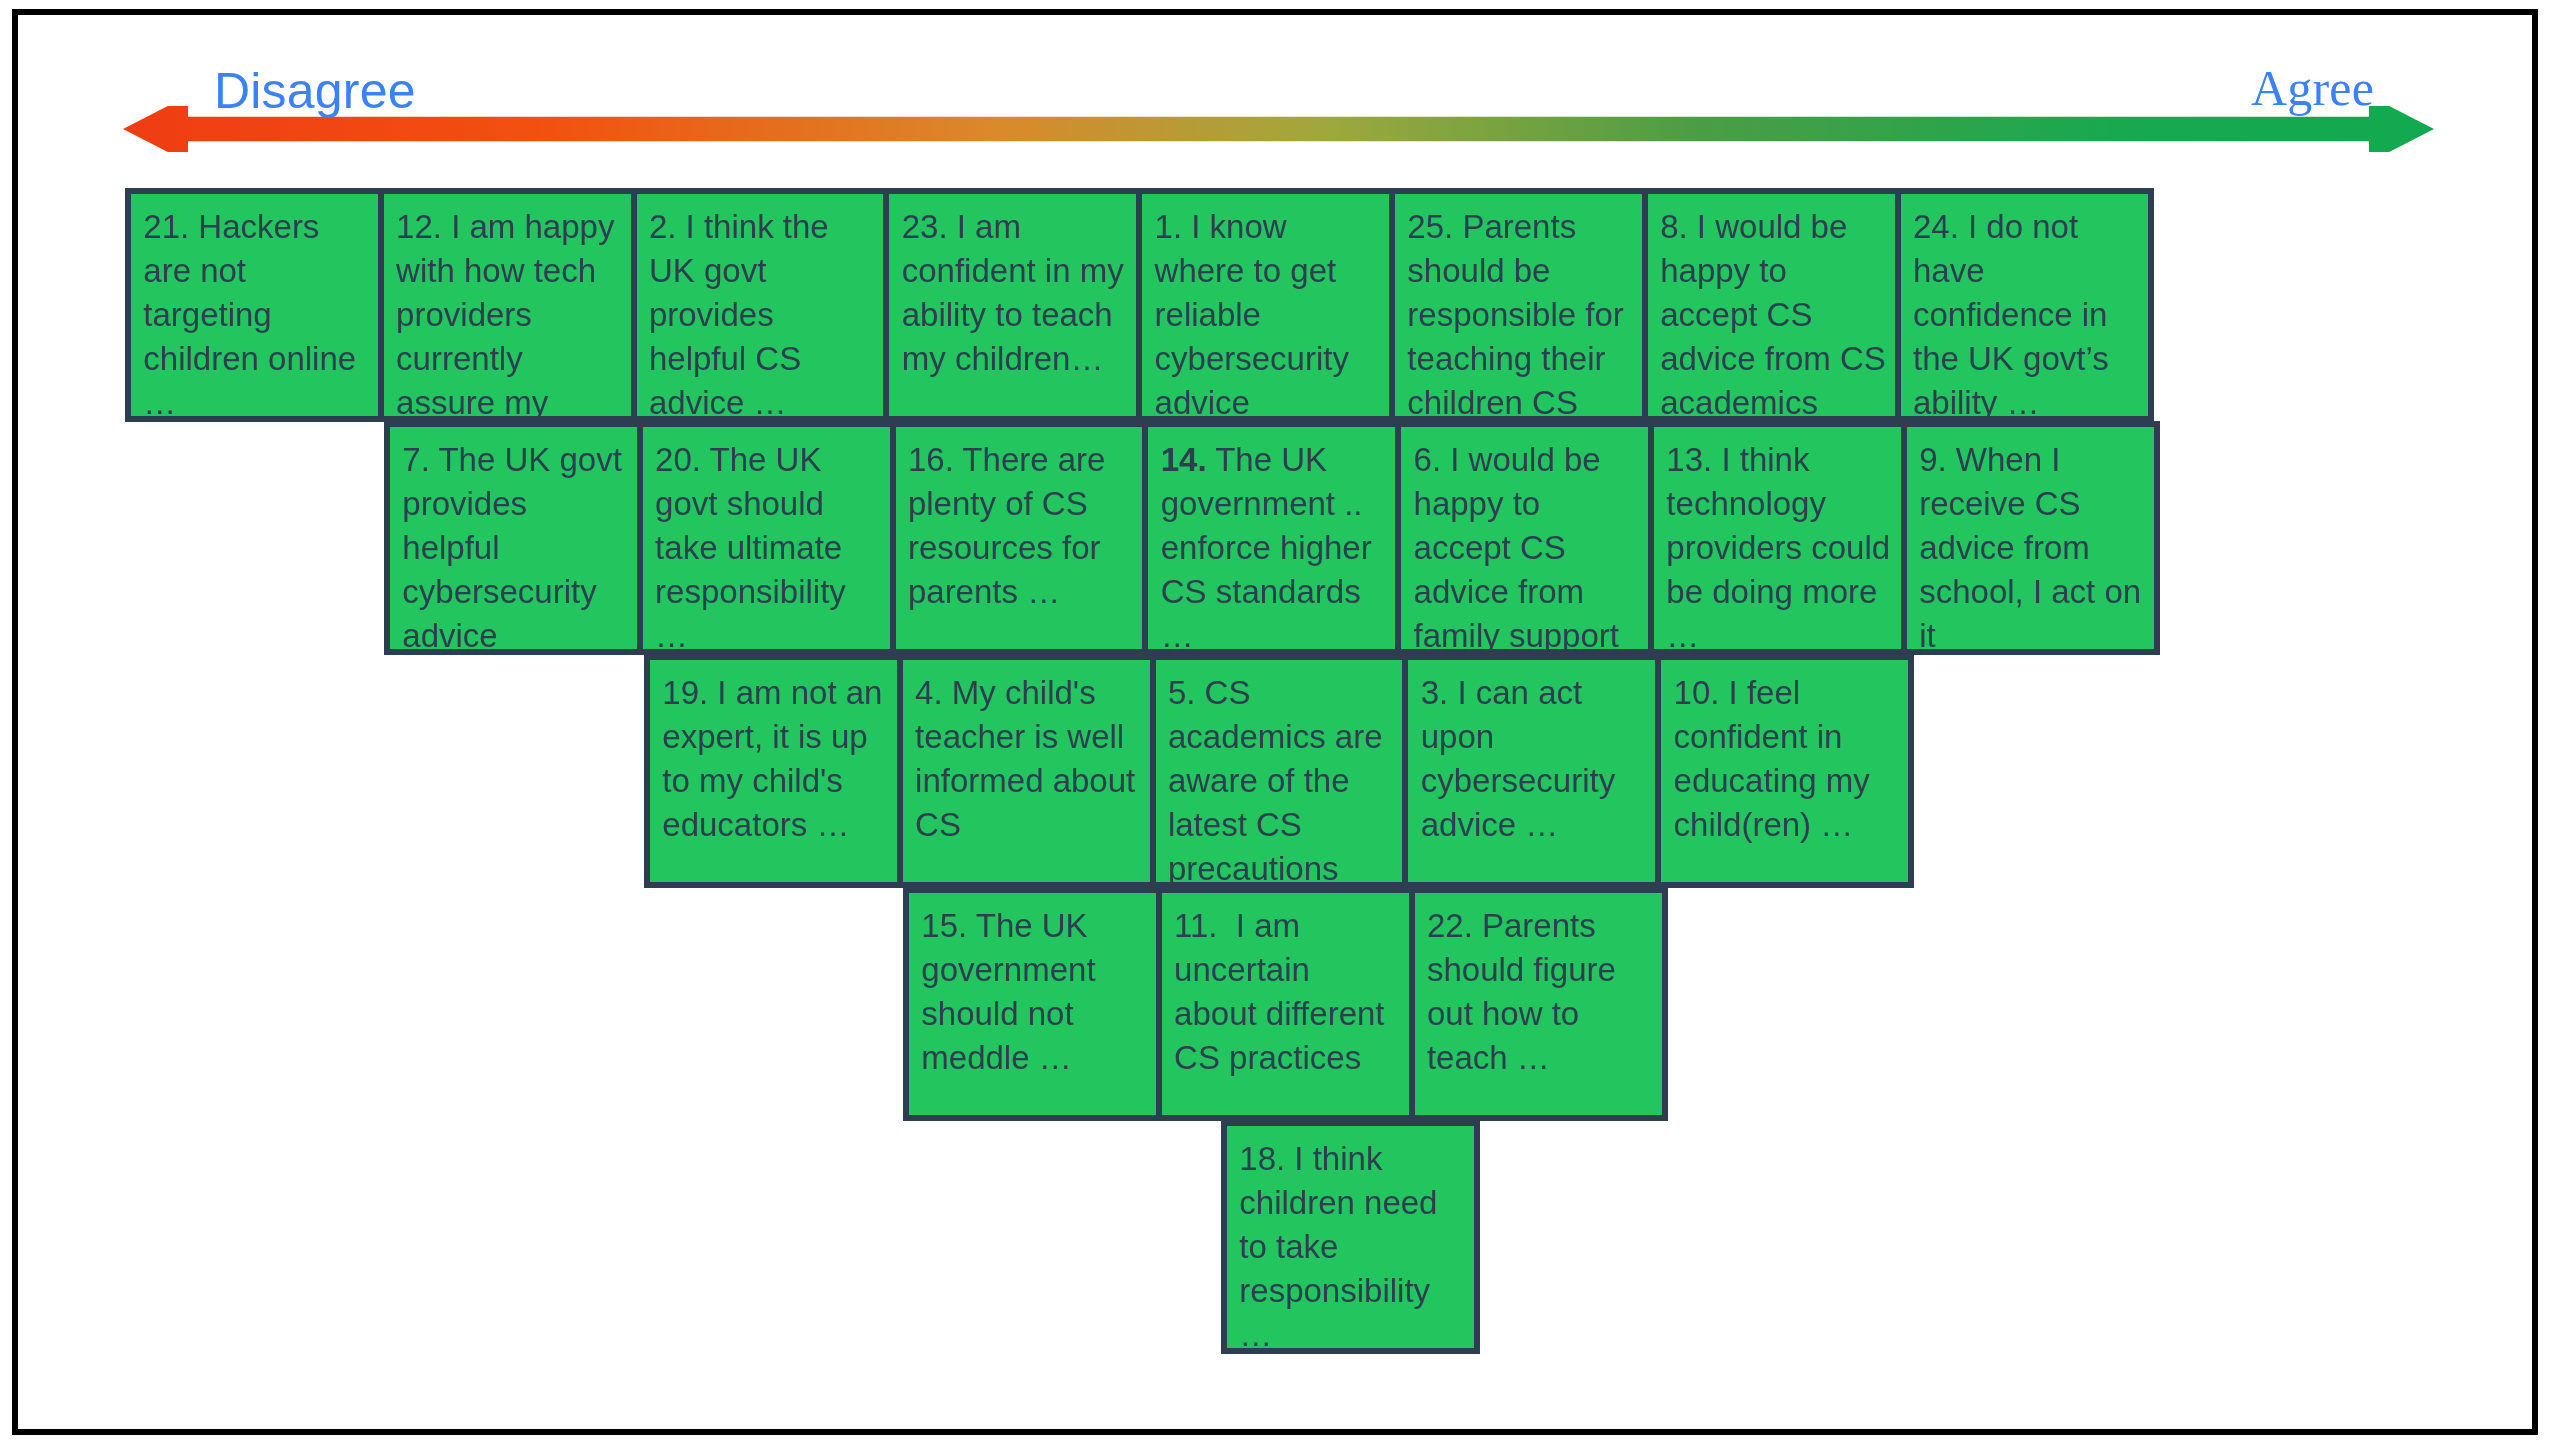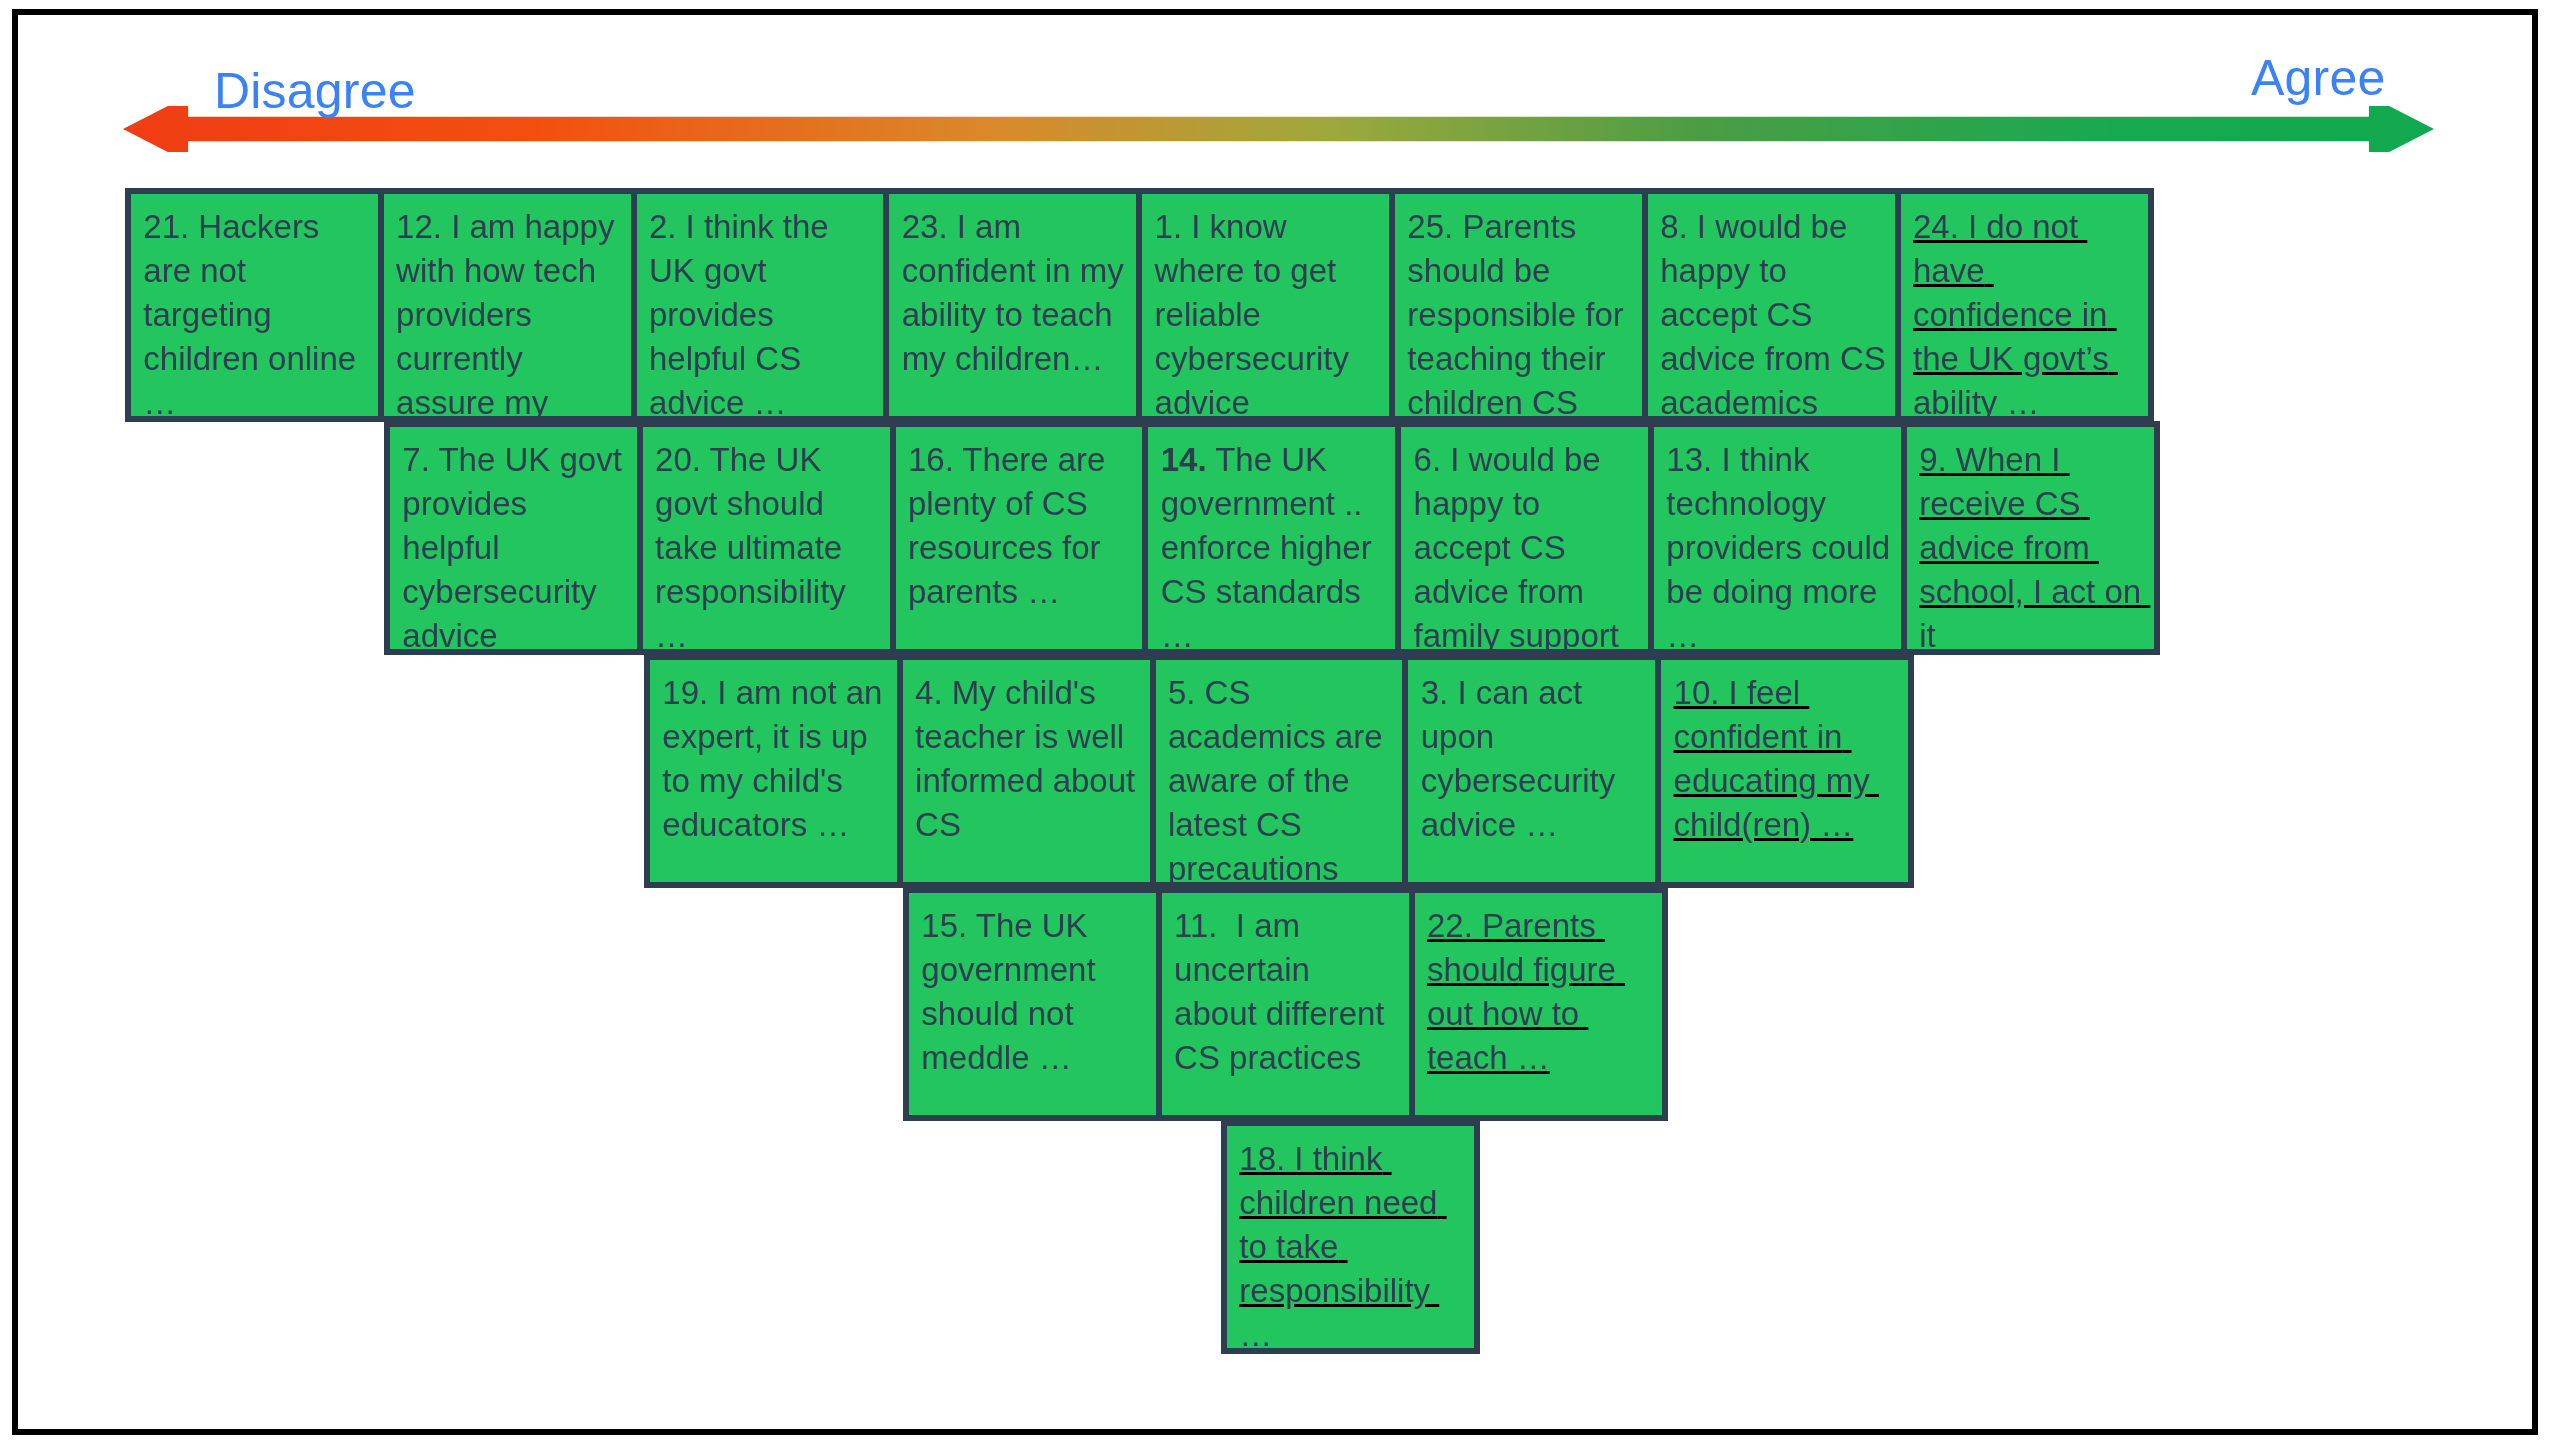"Agree" #label-agree { font-family: none -> Liberation Serif, serif; top: 49px -> 59px }
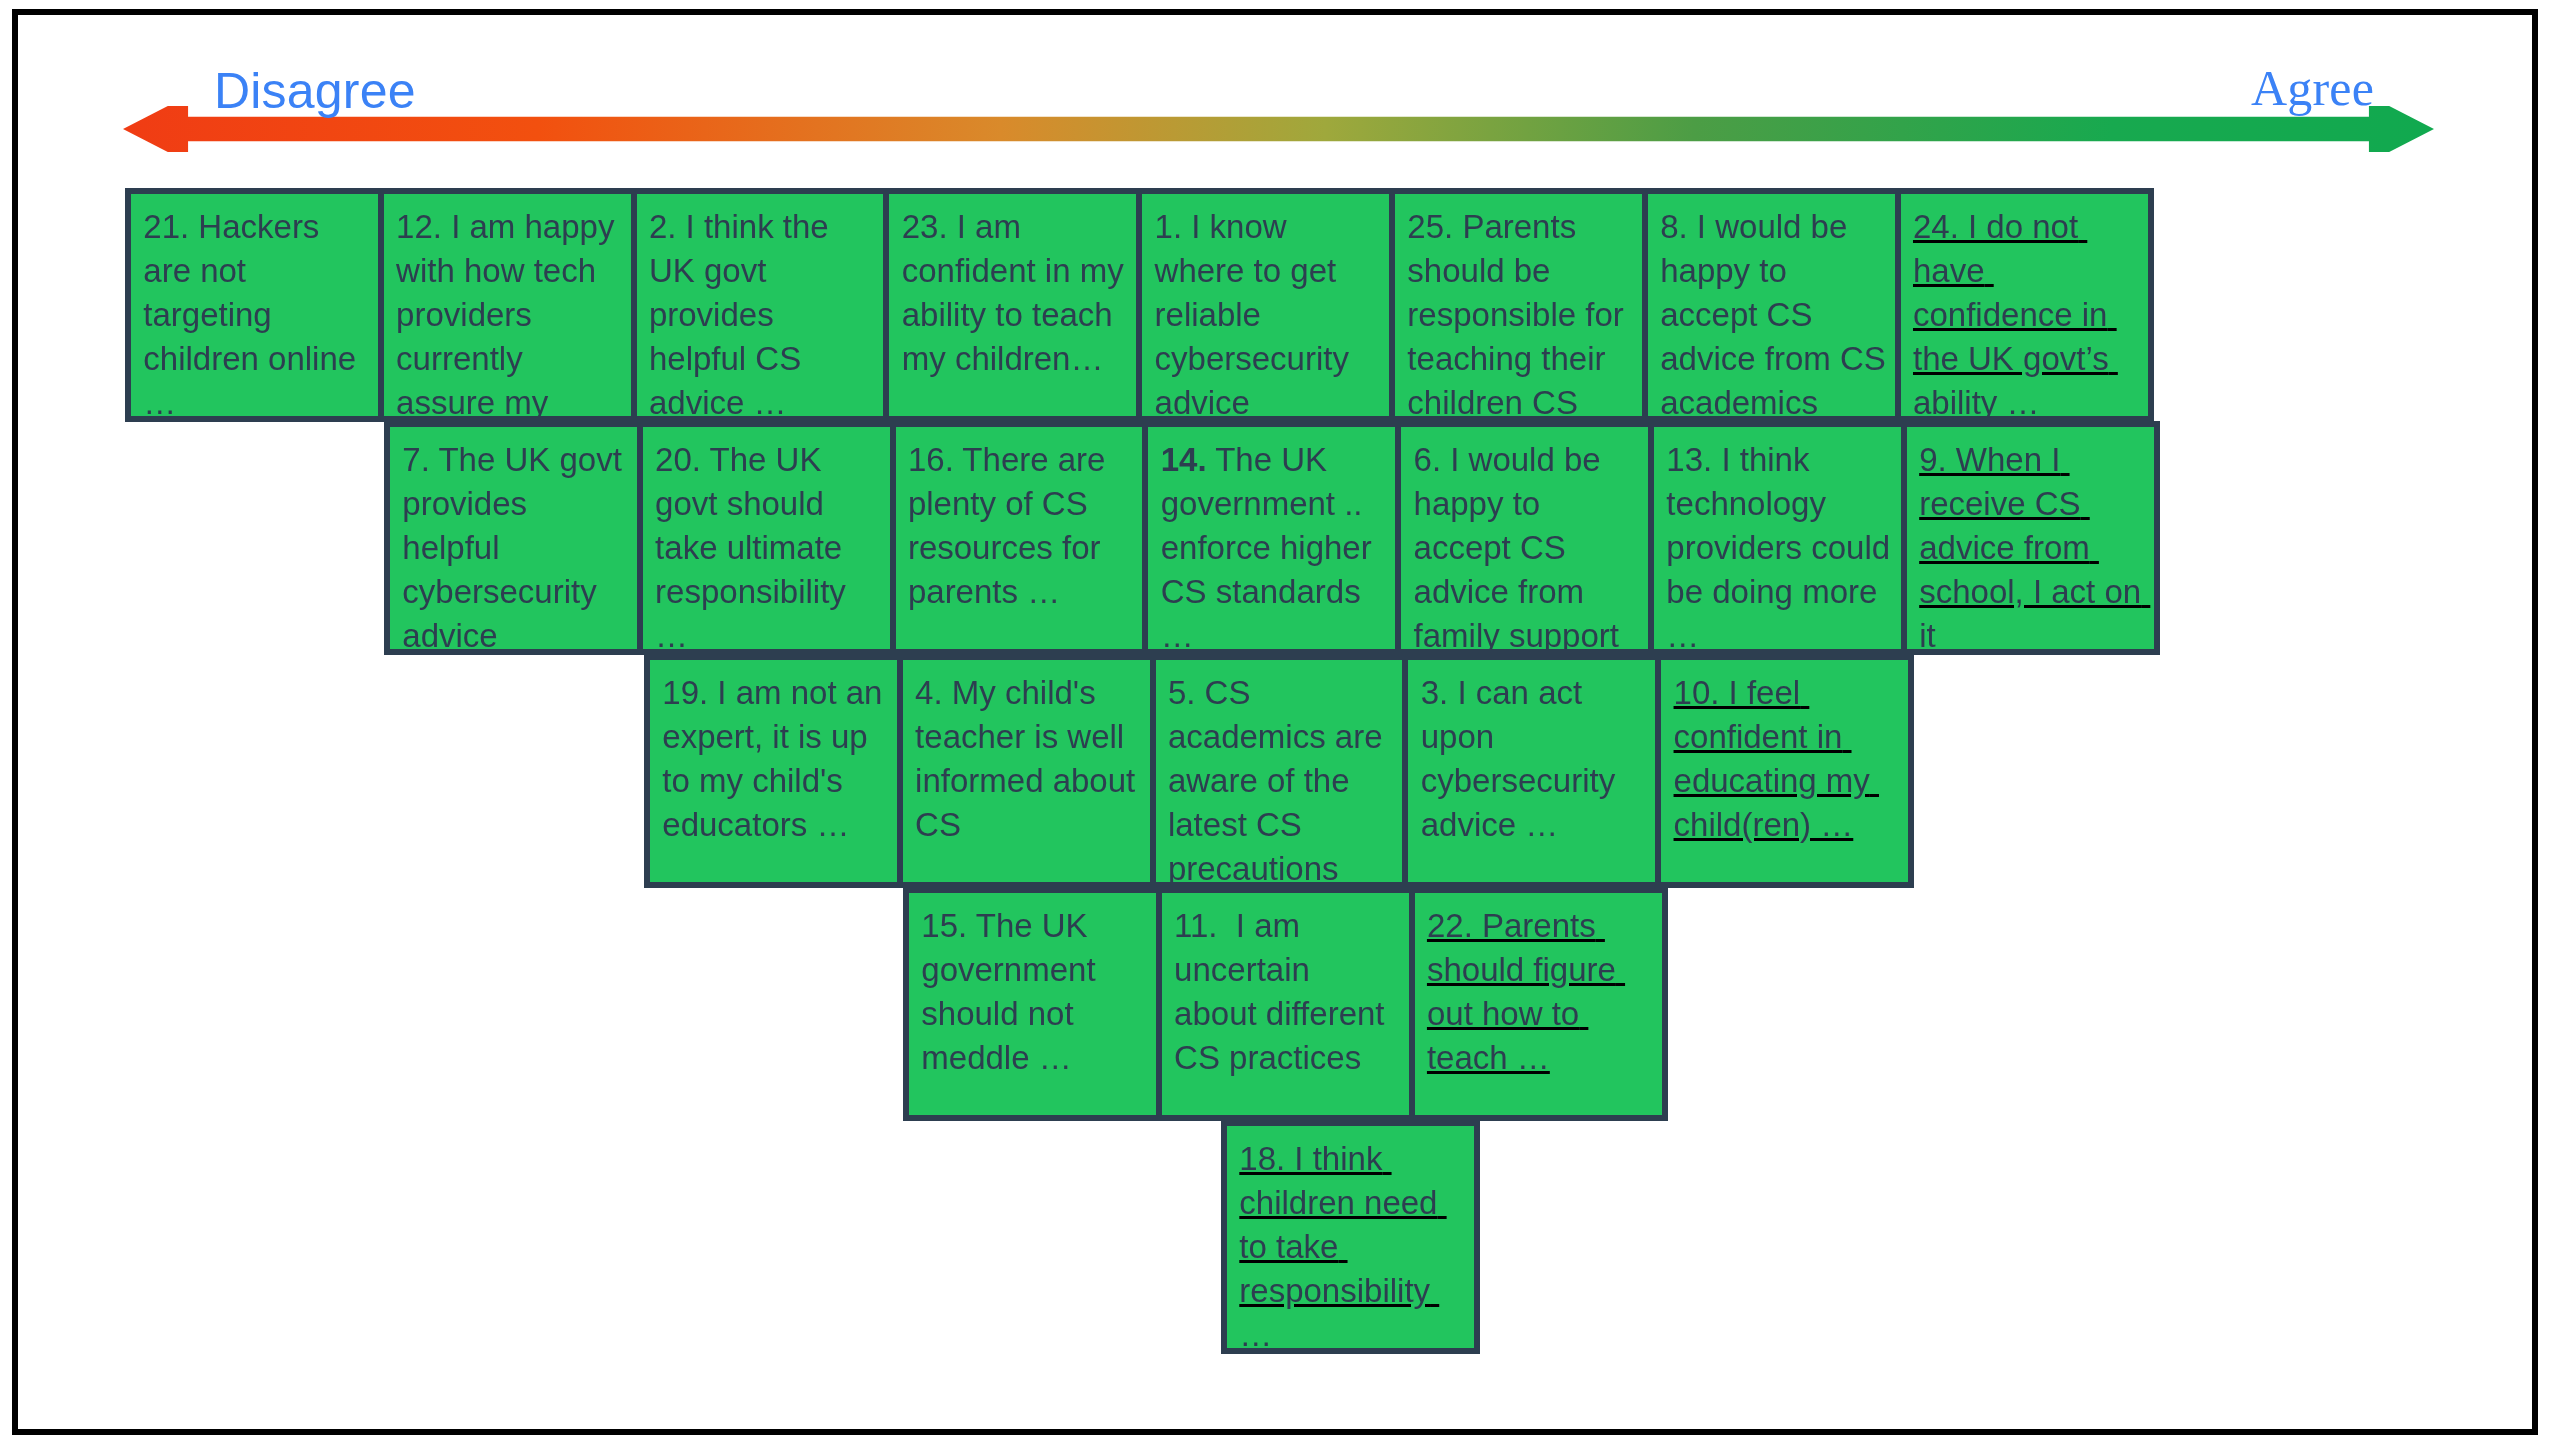"24. I do not have" .card:last-child { text-decoration: underline -> none }
